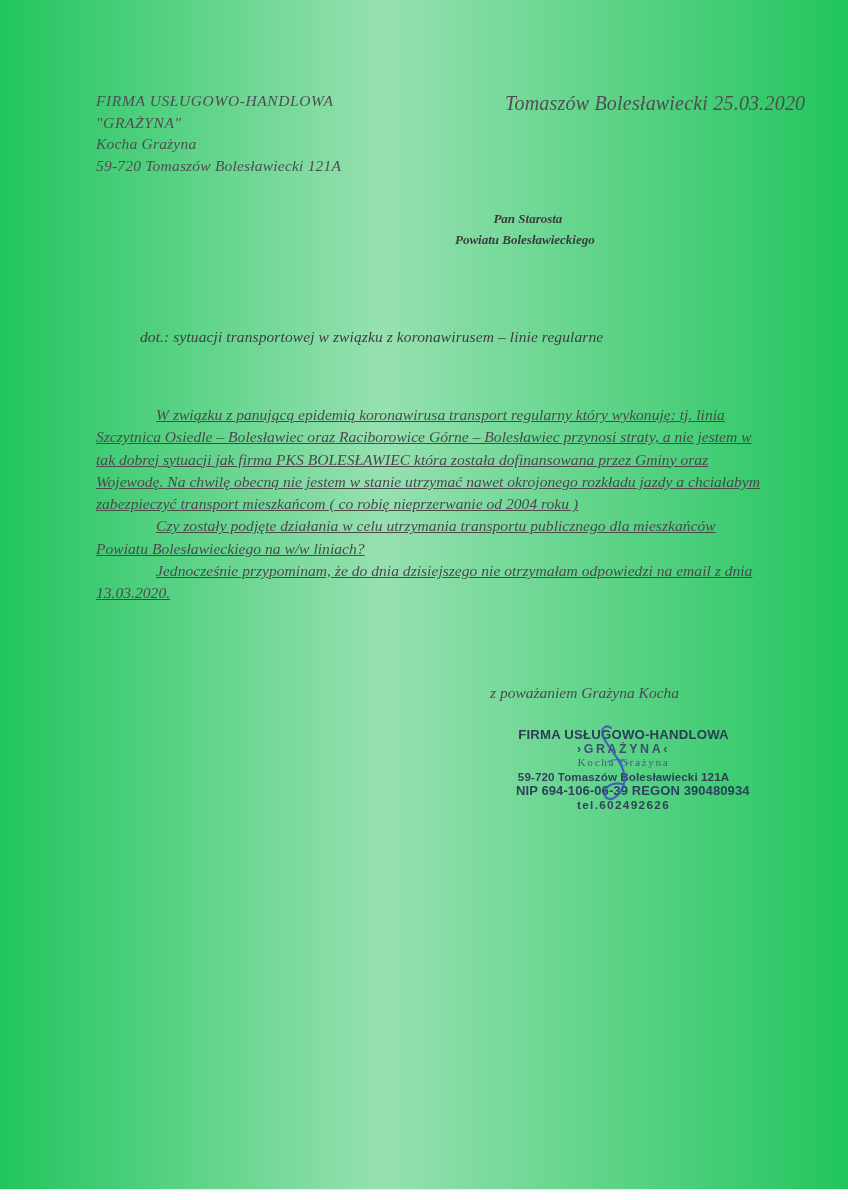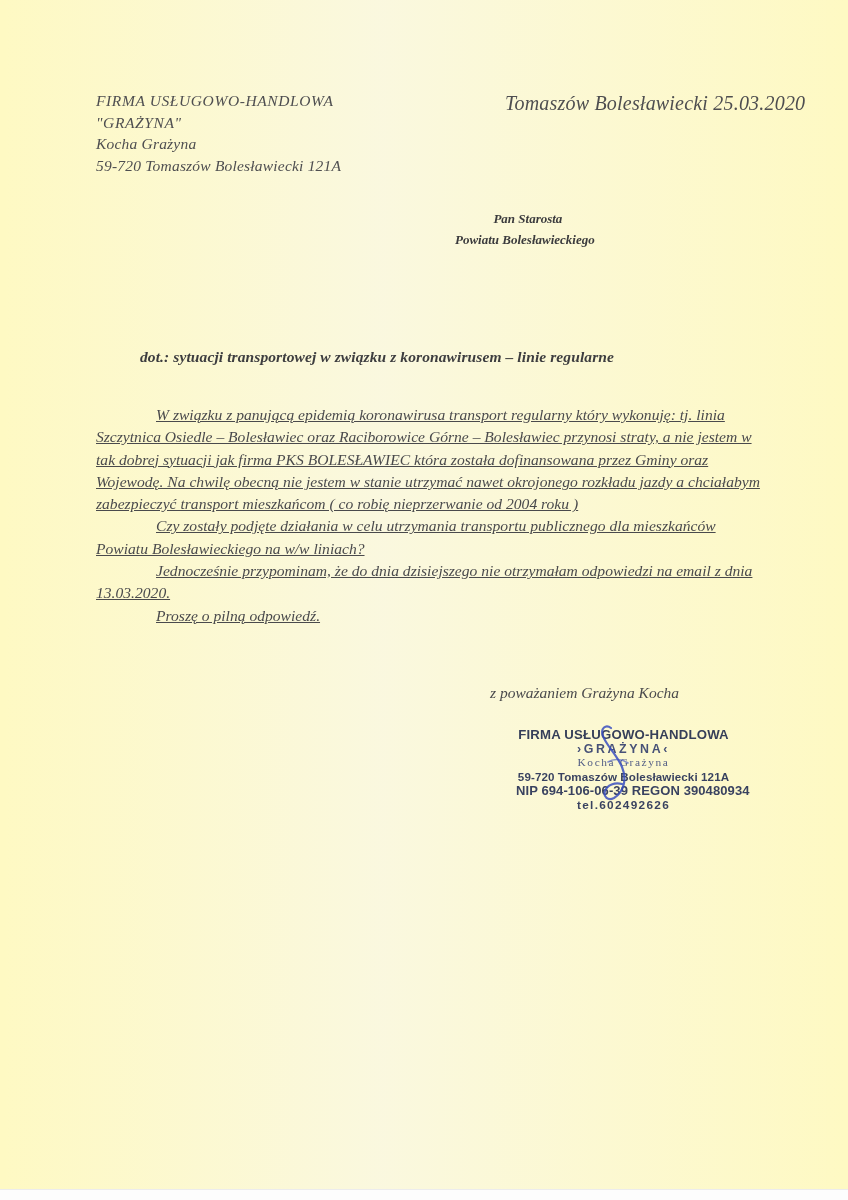"FIRMA USŁUGOWO-HANDLOWA" #page { background: #fef9c3 -> #22c55e }
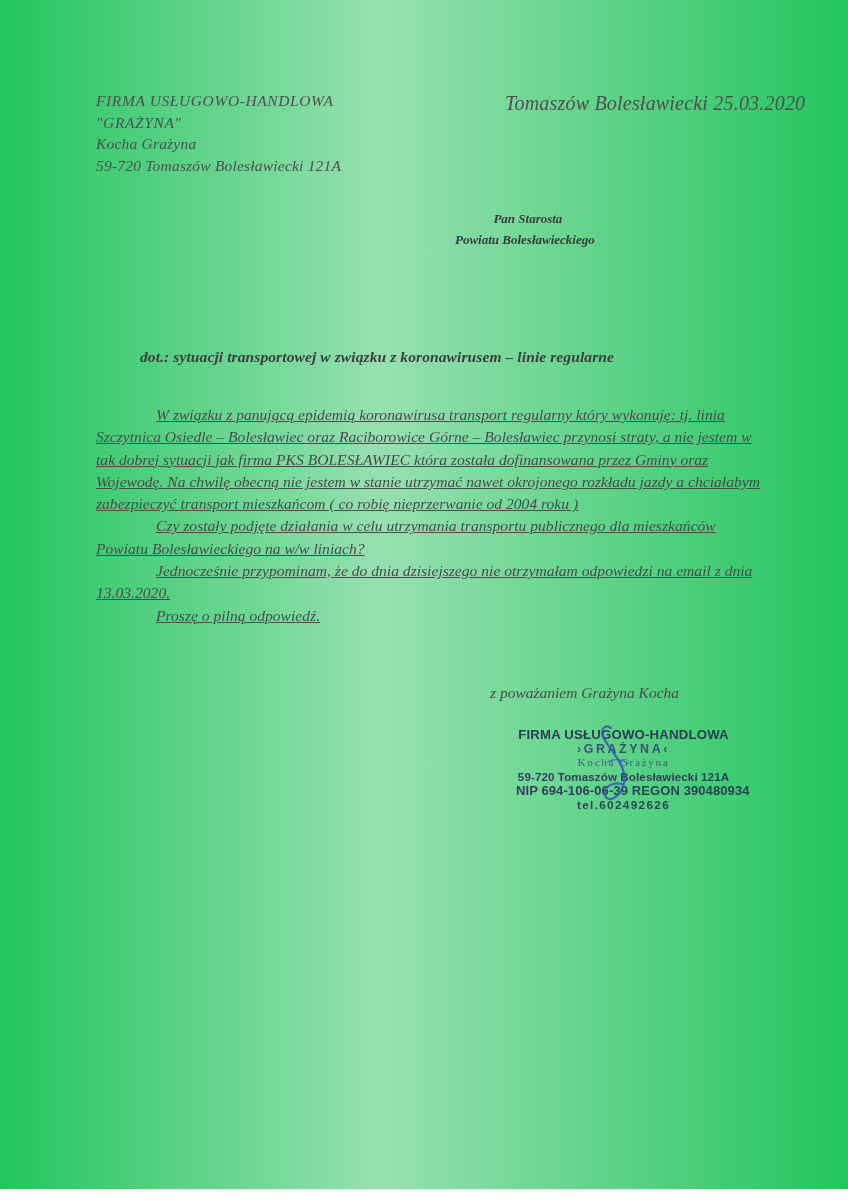"dot.: sytuacji transportowej w związku" .subject { font-weight: bold -> normal; margin-top: 20px -> none }
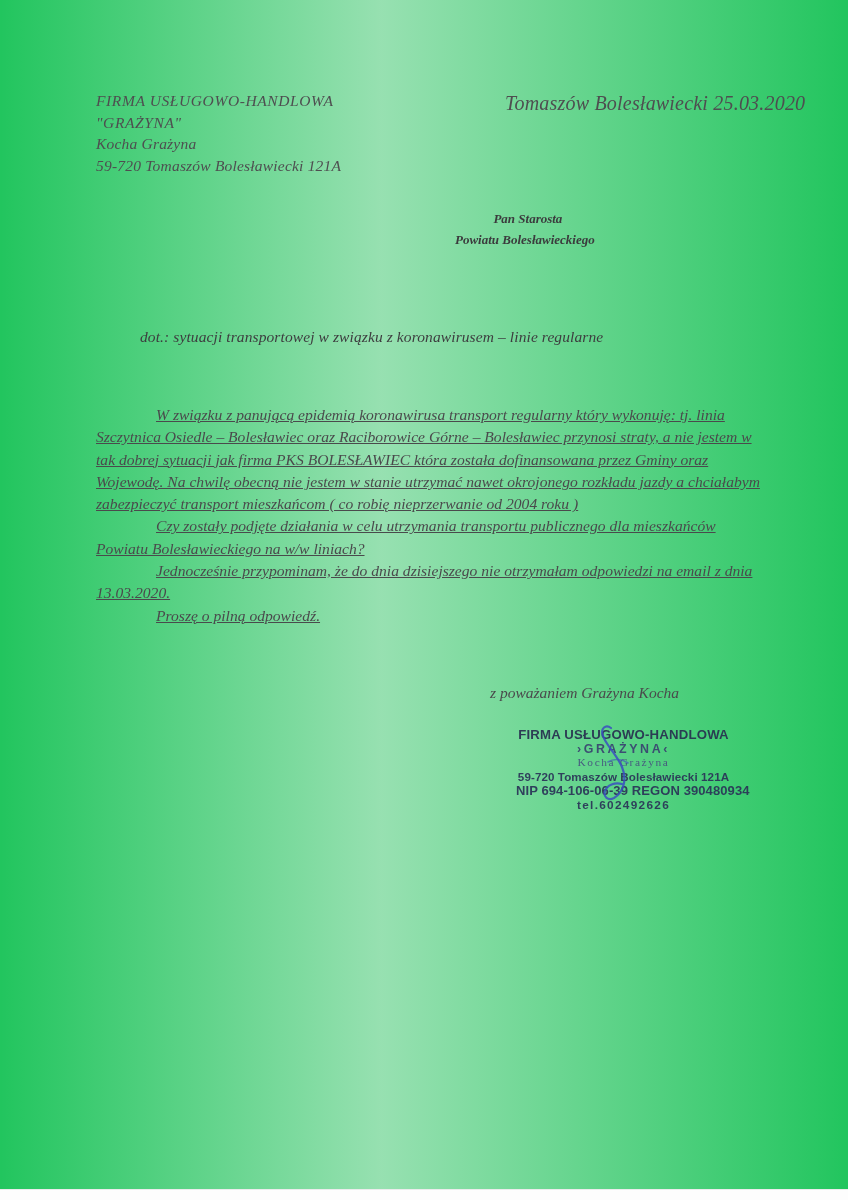"Proszę o pilną odpowiedź." p { html: <p>Proszę o pilną odpowiedź.</p> -> none }
